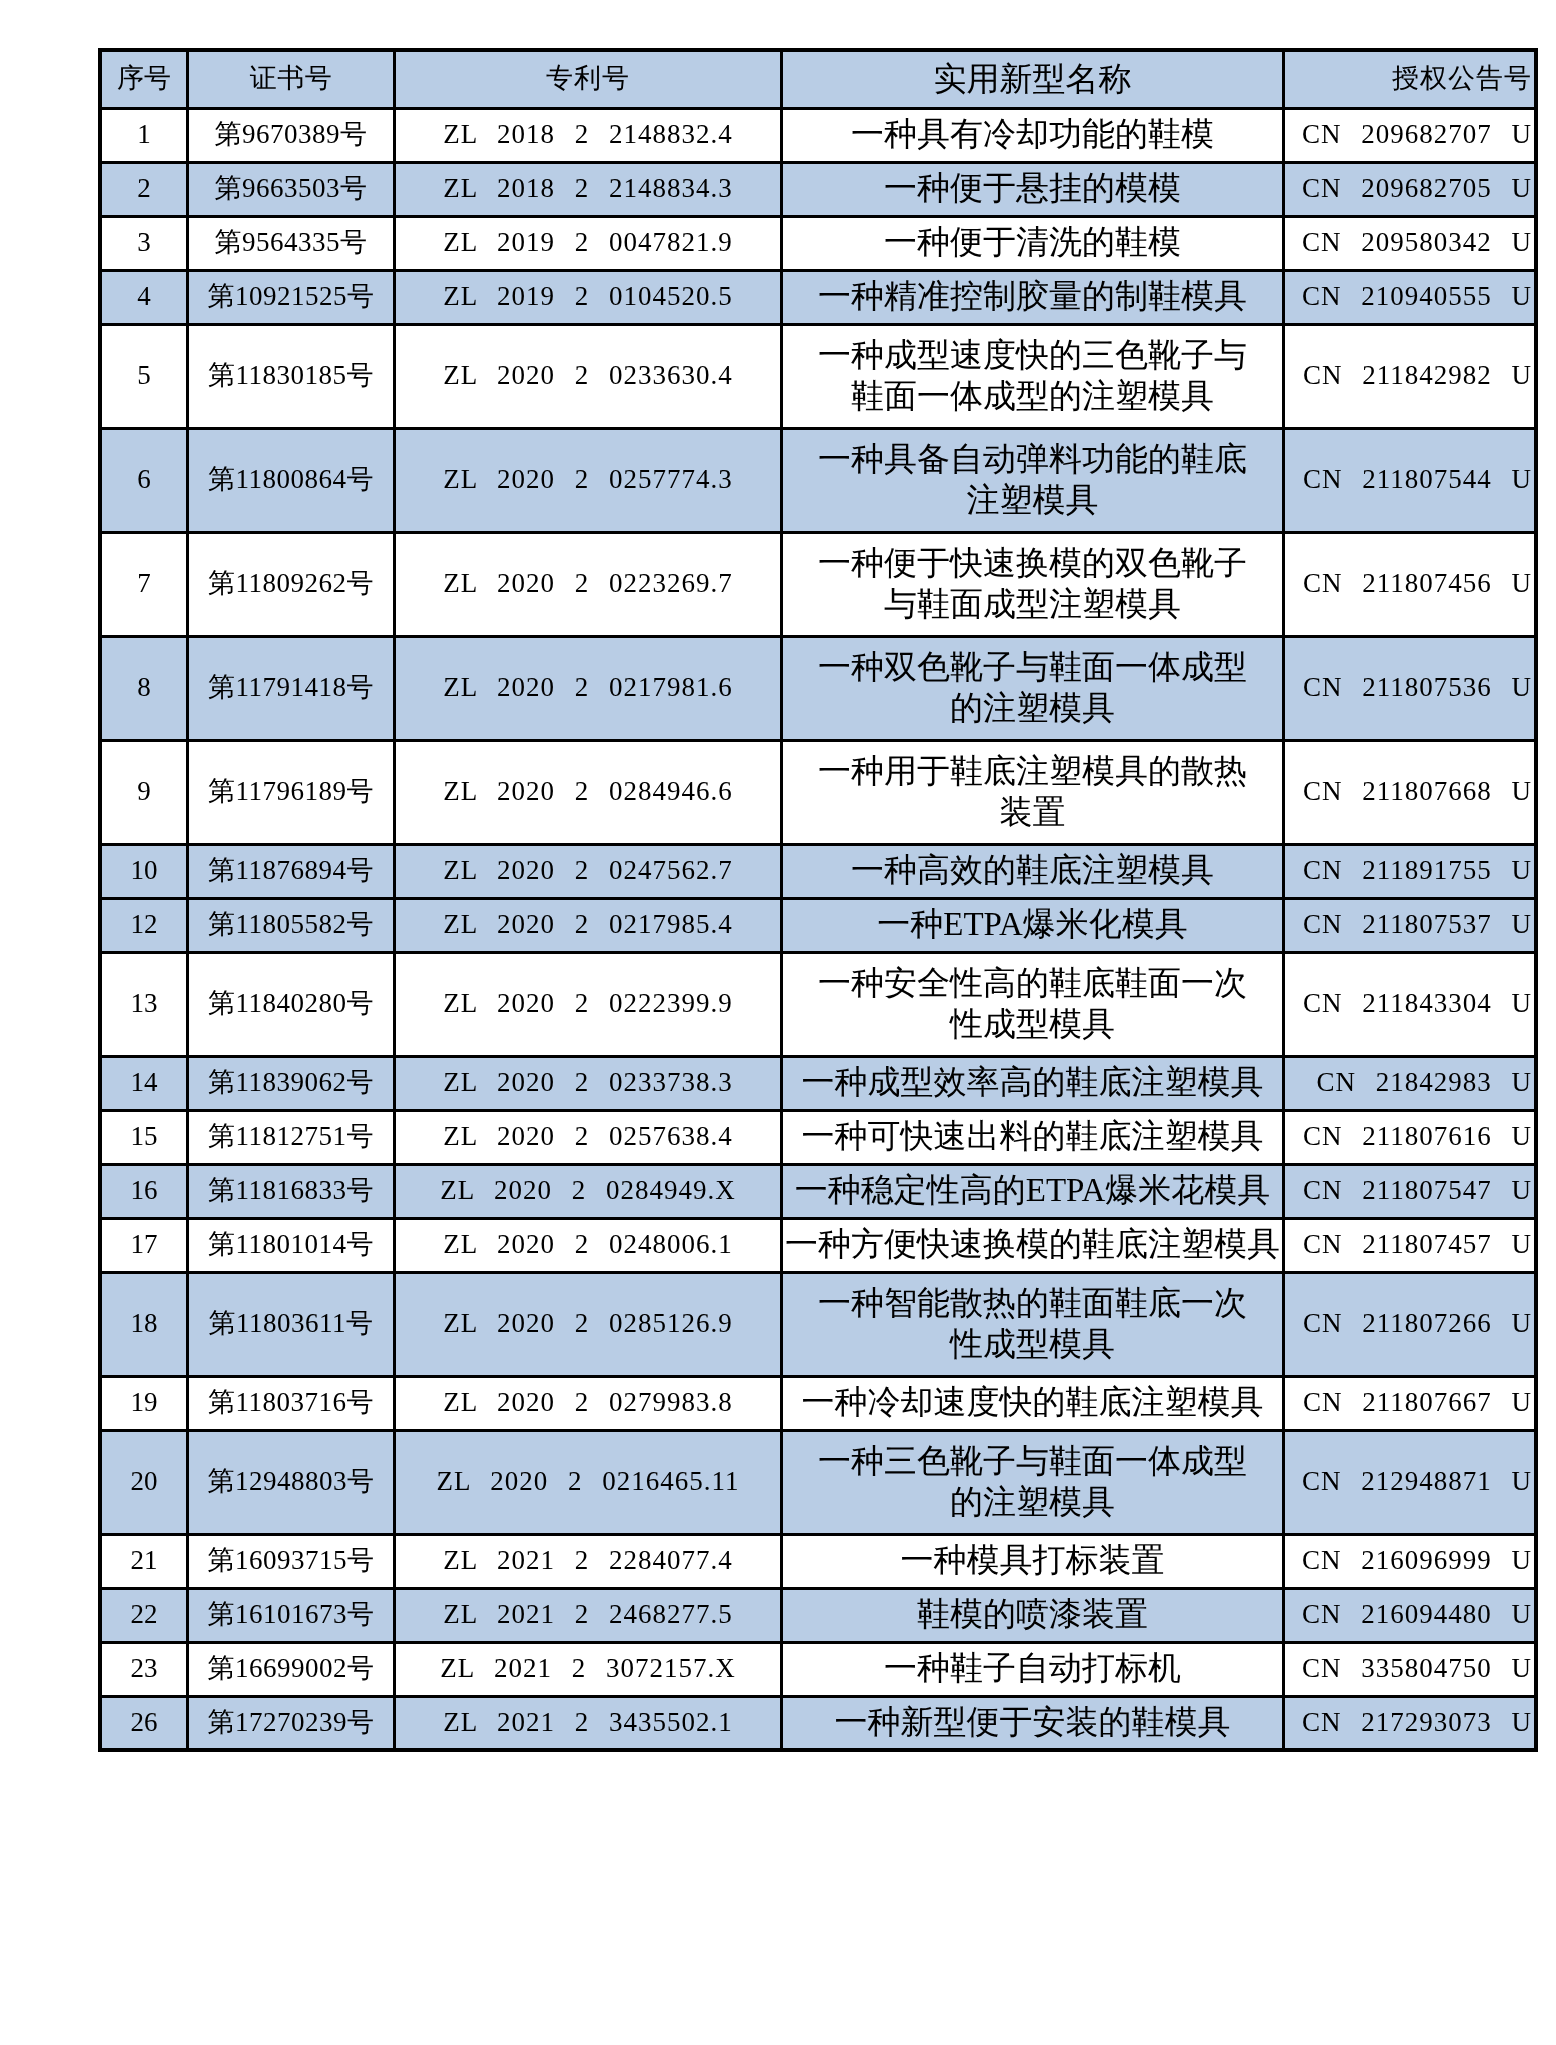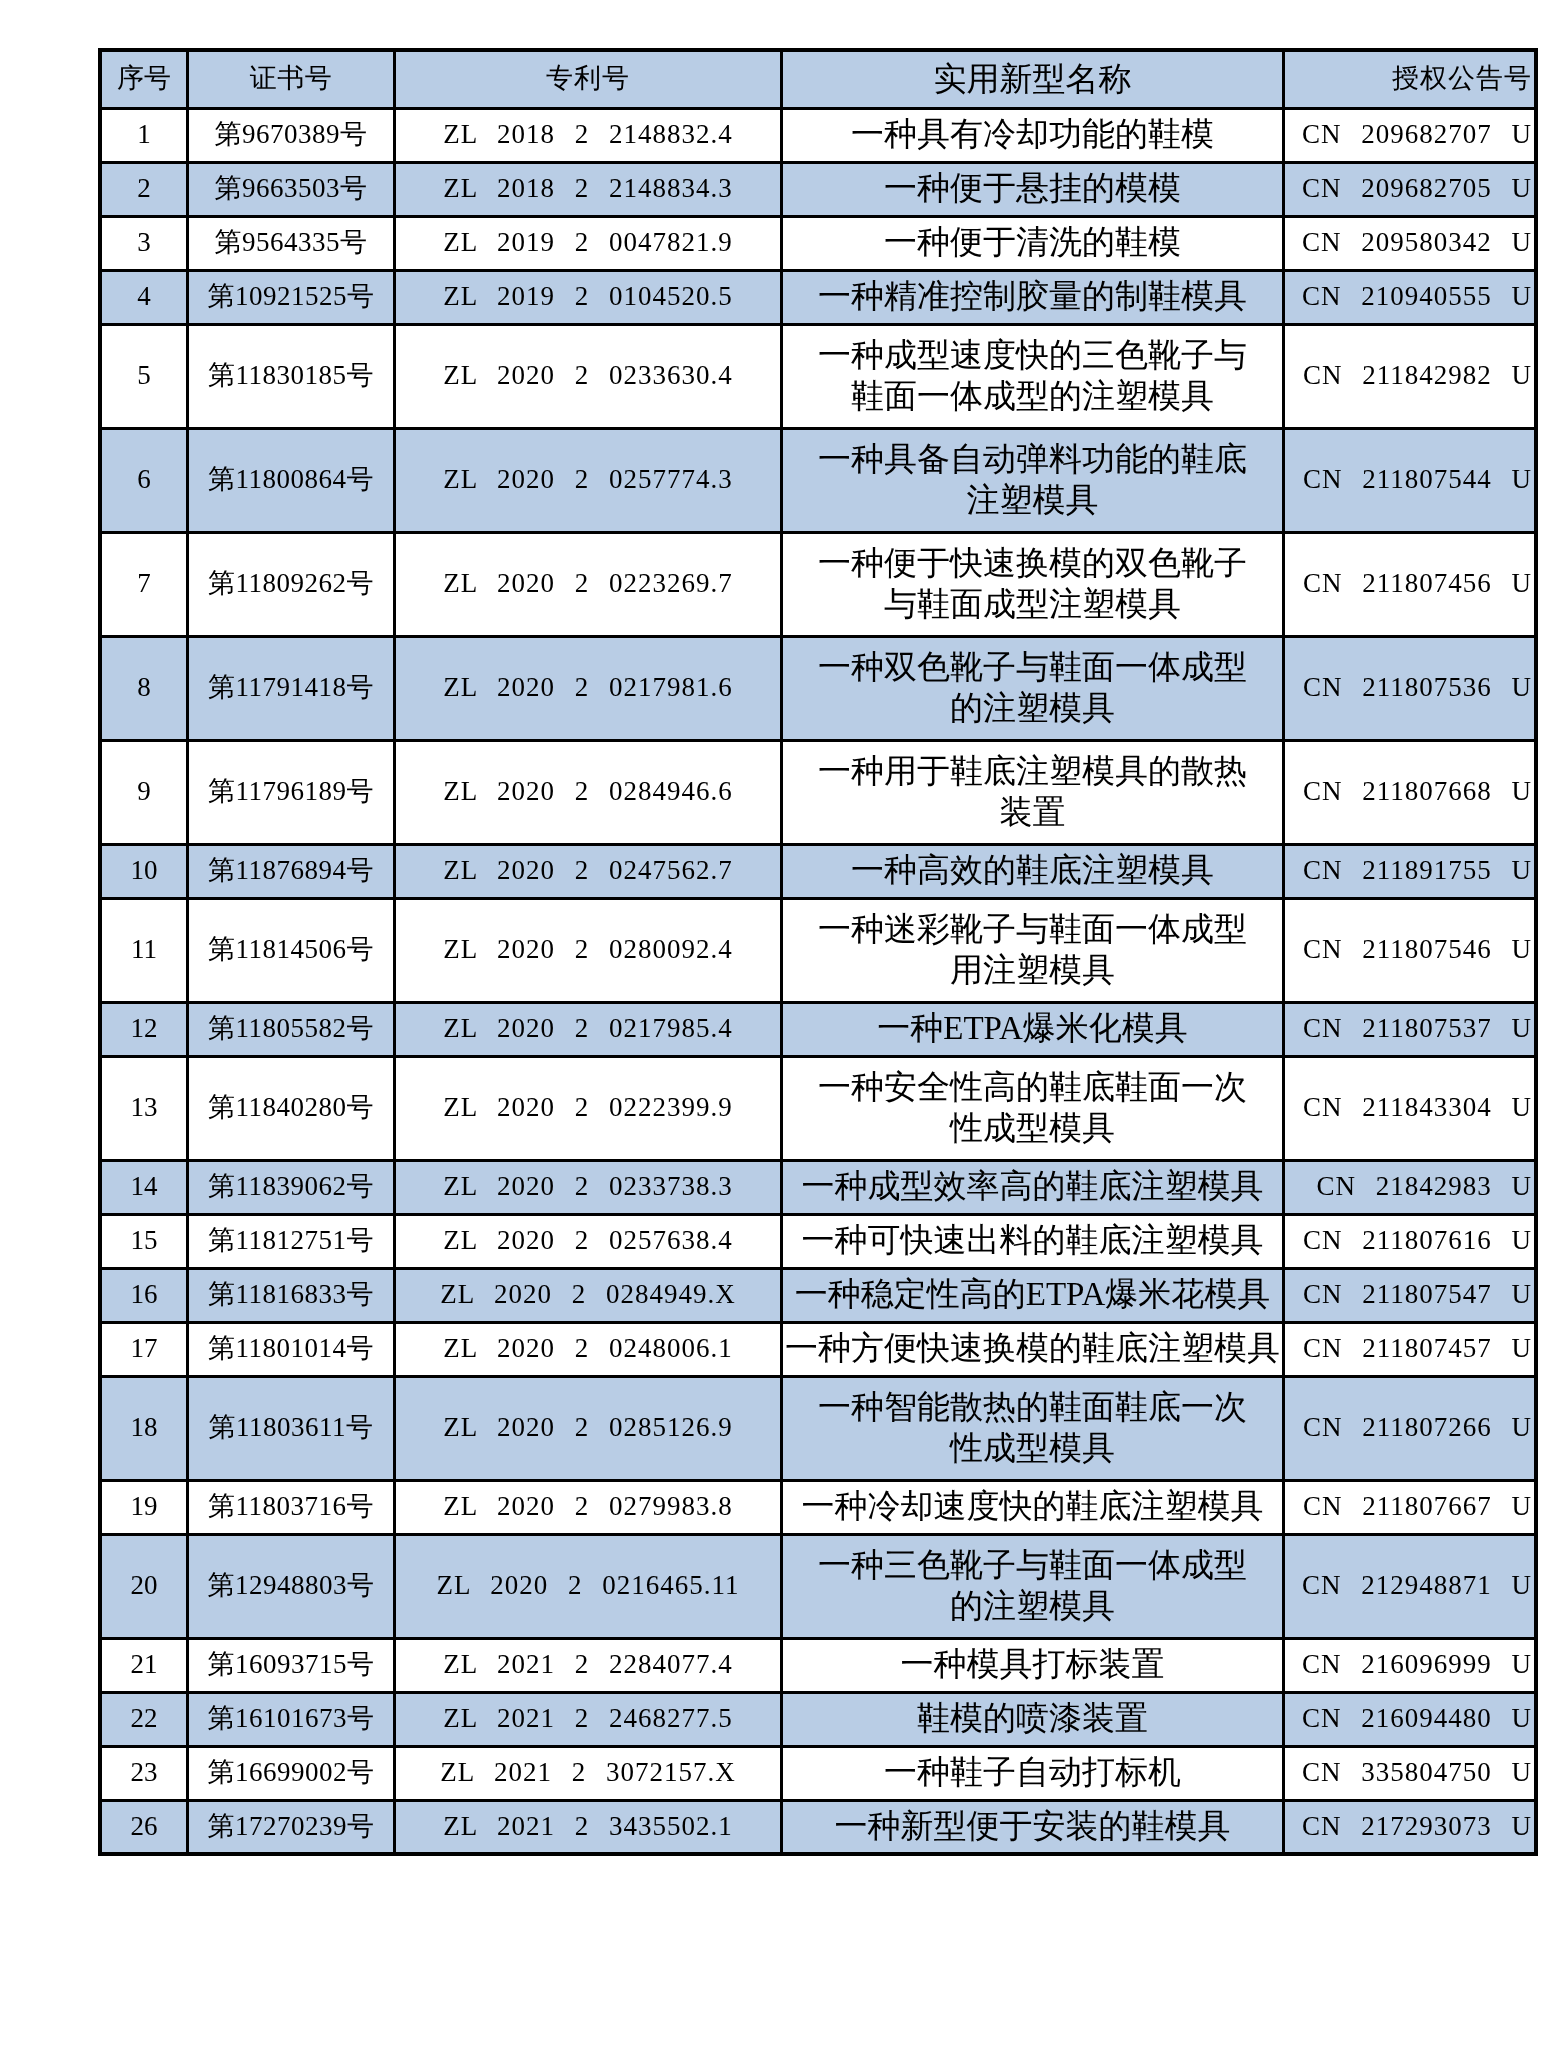"11" tr.row-white { html: <tr> <td>11</td> <td>第11814506号</td> <td>ZL 2020 2 0280092.4</td> <td>一种迷彩靴子与鞋面一体成型 用注塑模具</td> <td>CN 211807546 U</td> </tr> -> none }
